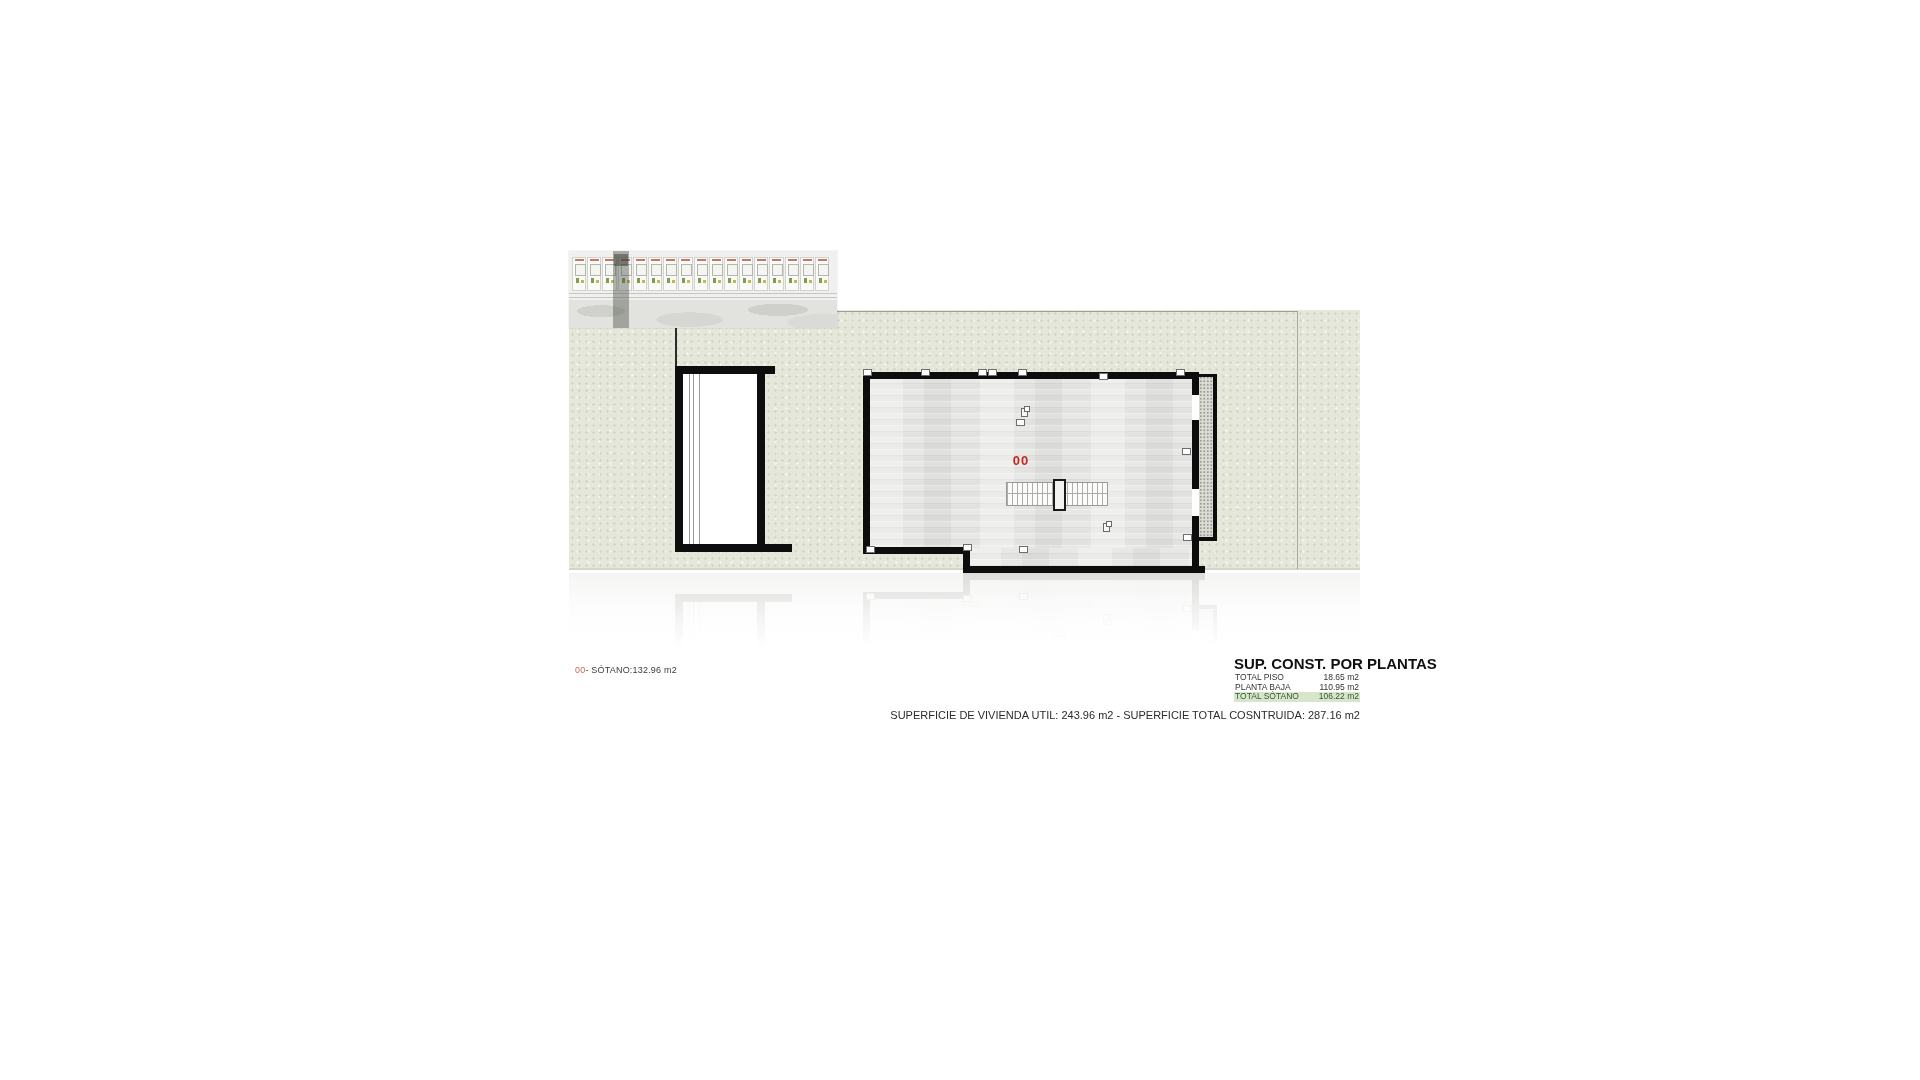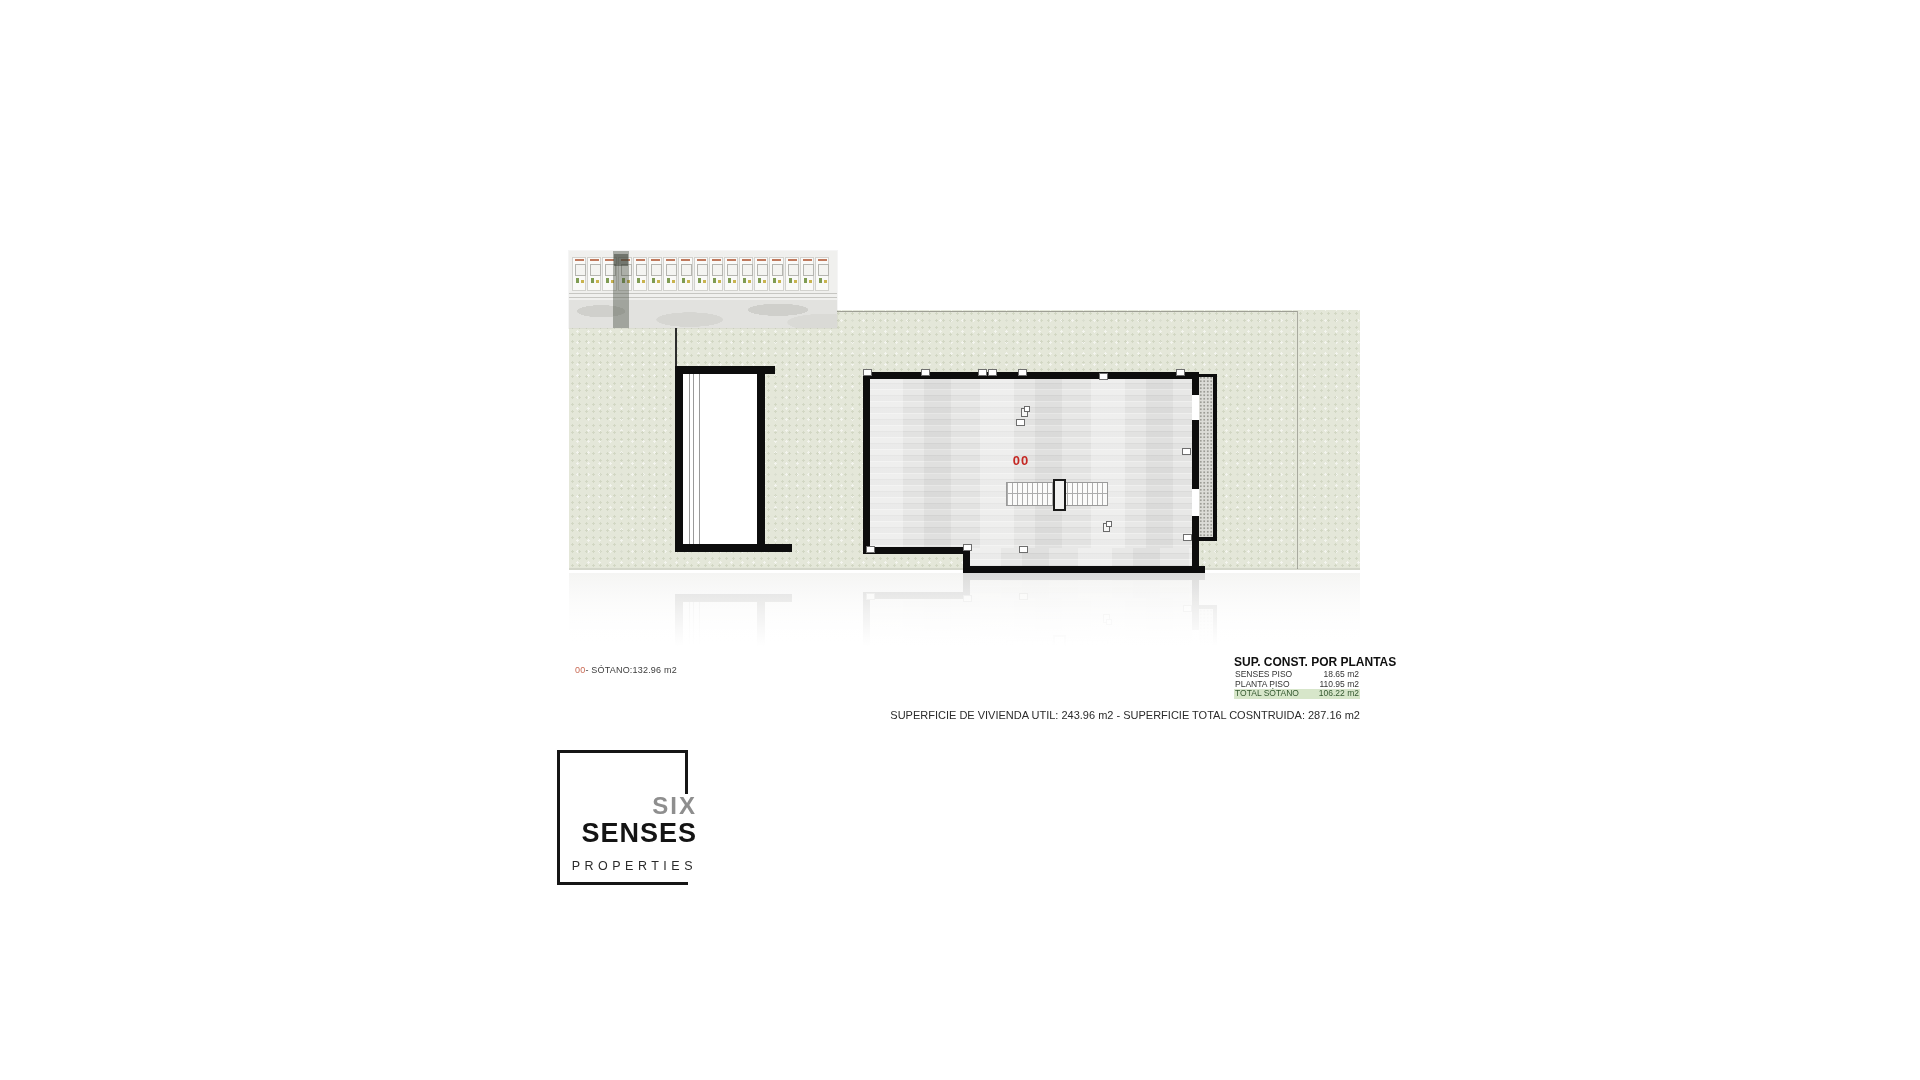"SUP. CONST. POR PLANTAS" #areas-table .hdr { font-size: 12px -> 15px }
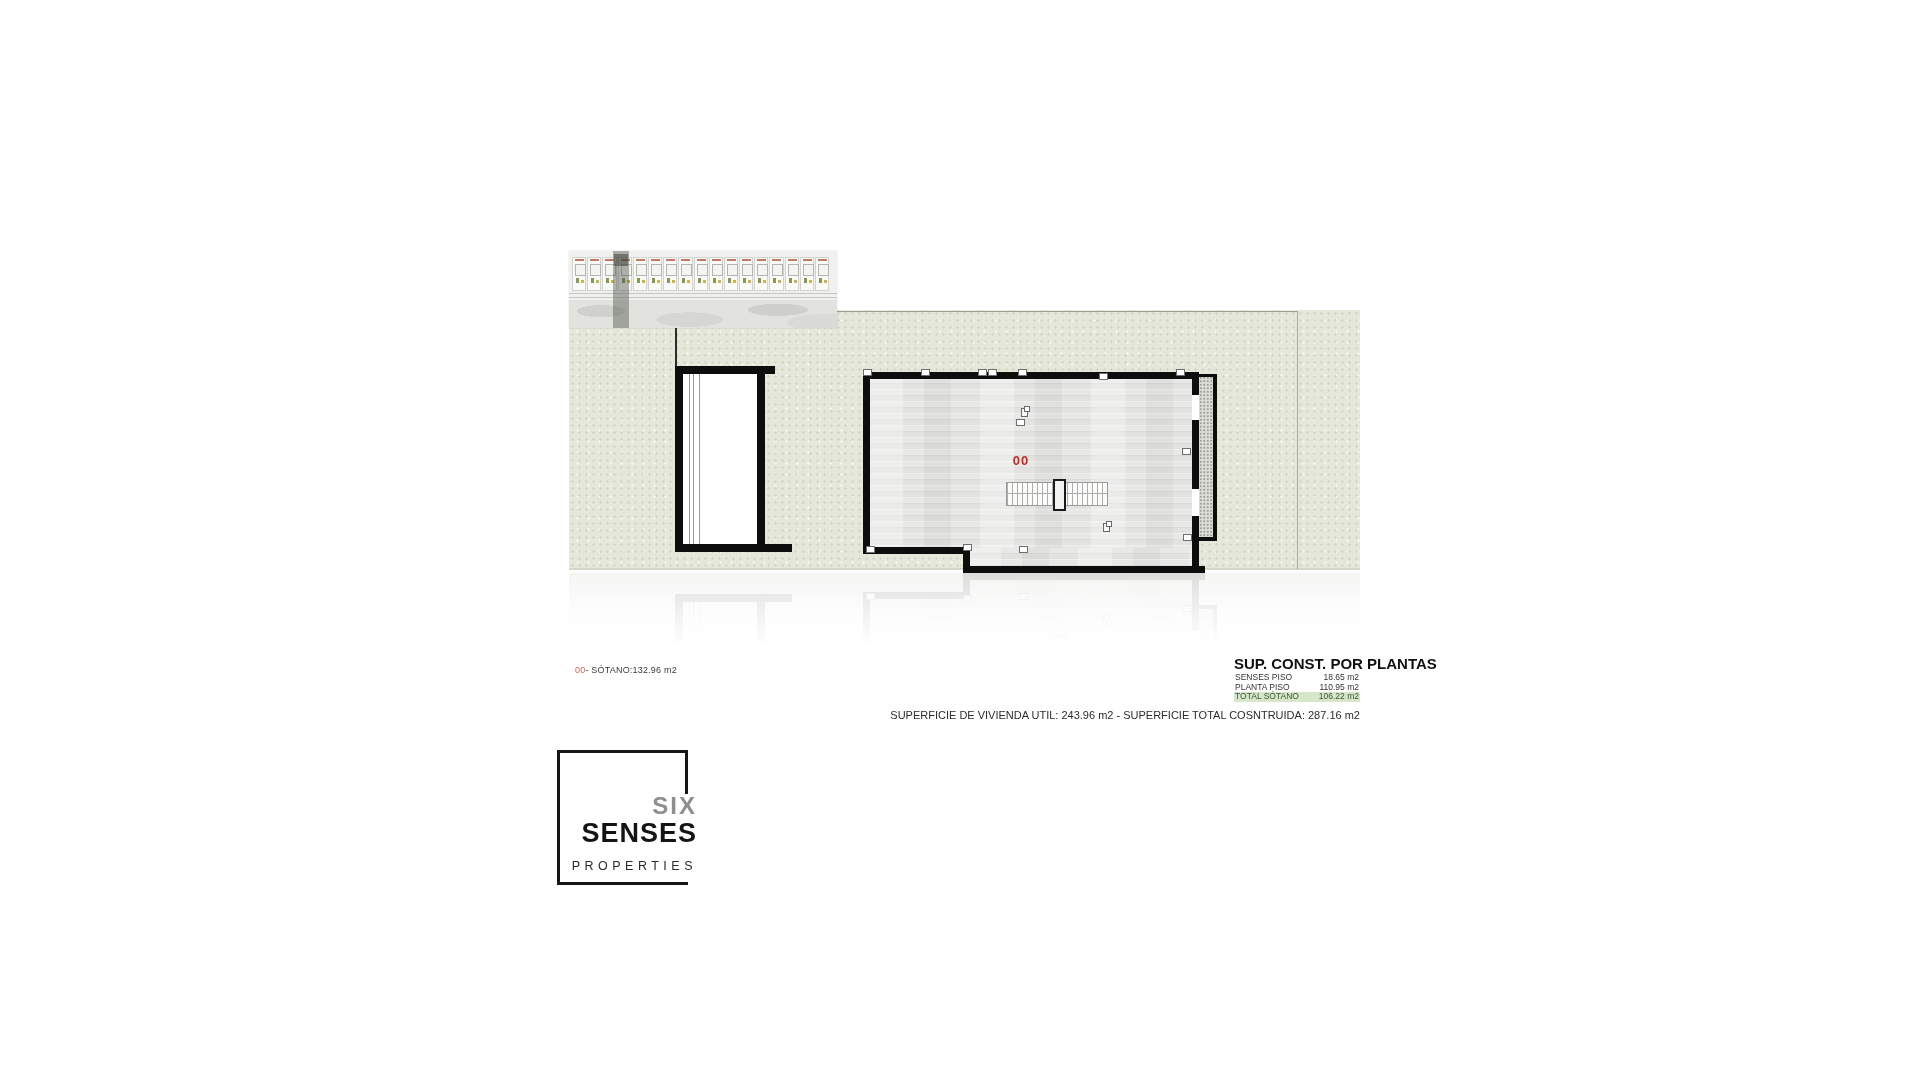"SENSES PISO" span { text: SENSES -> TOTAL }
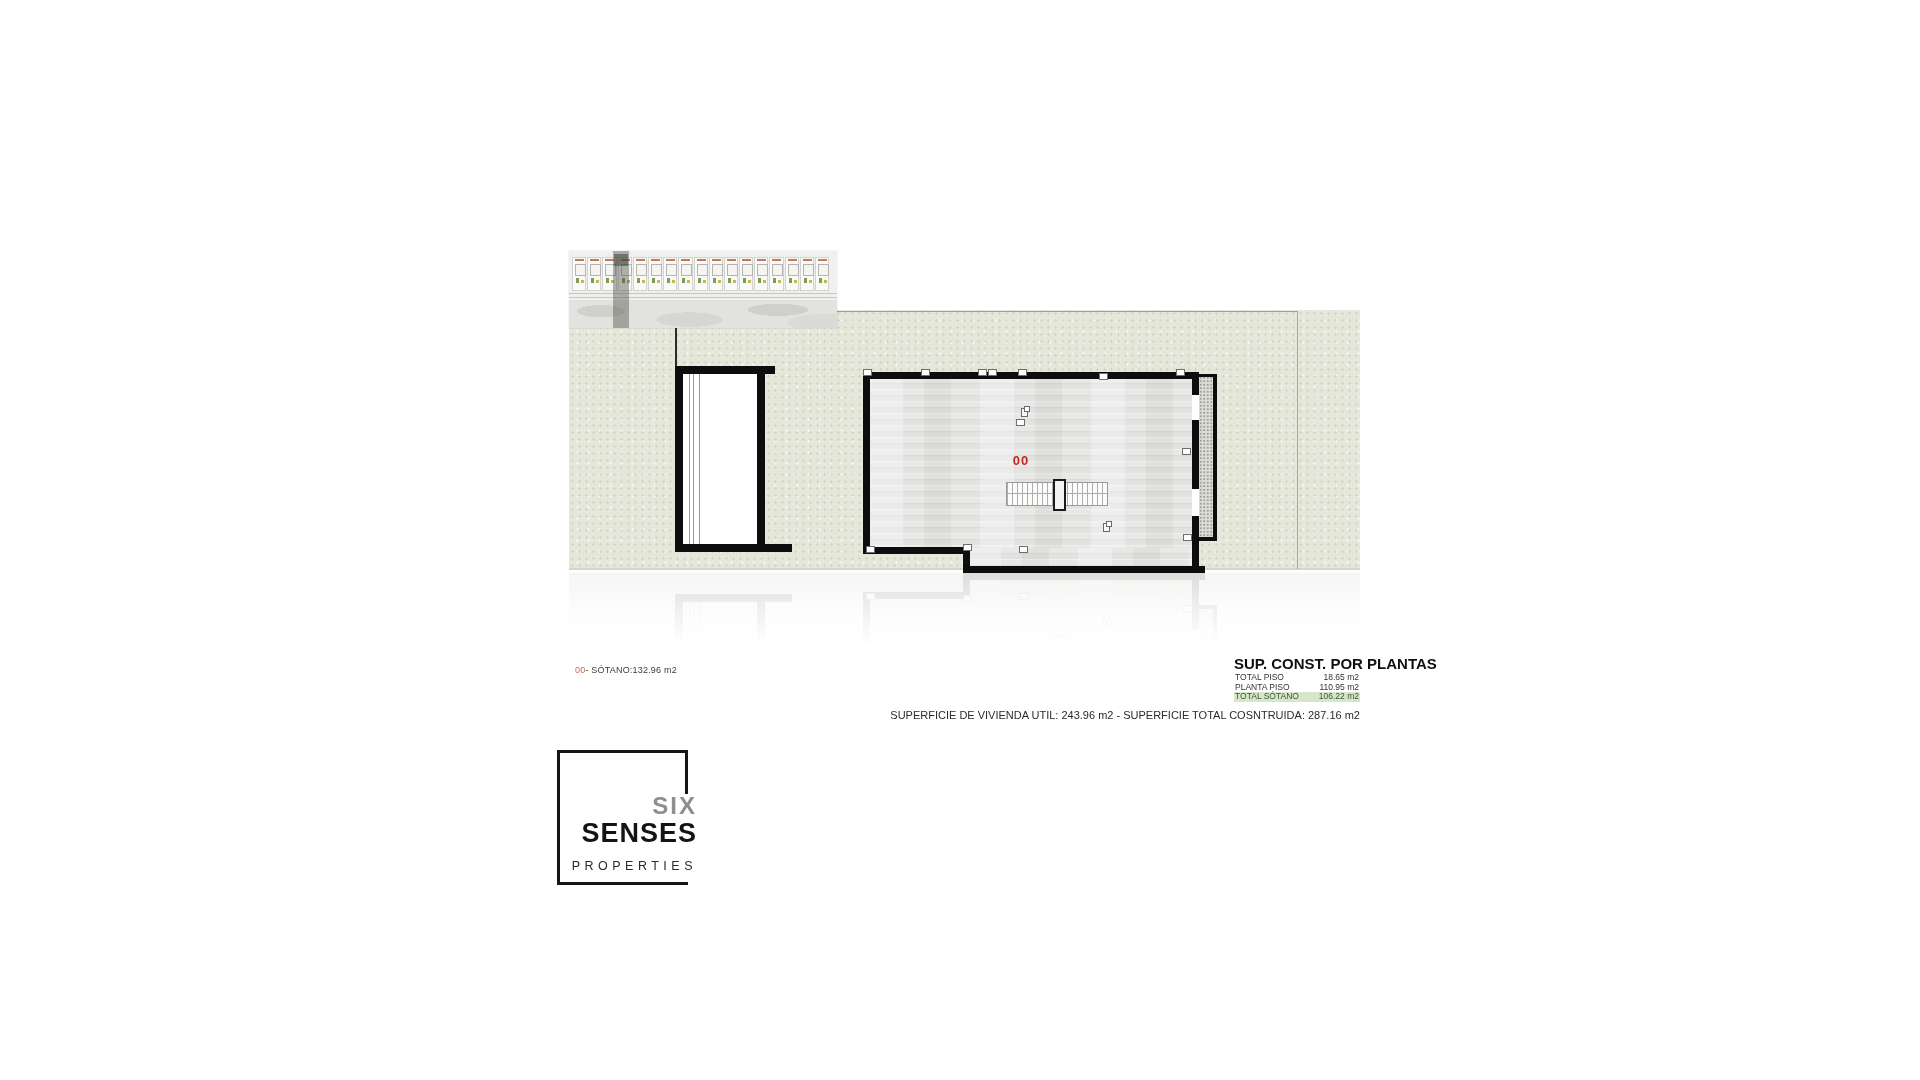"PLANTA PISO" span { text: PISO -> BAJA }
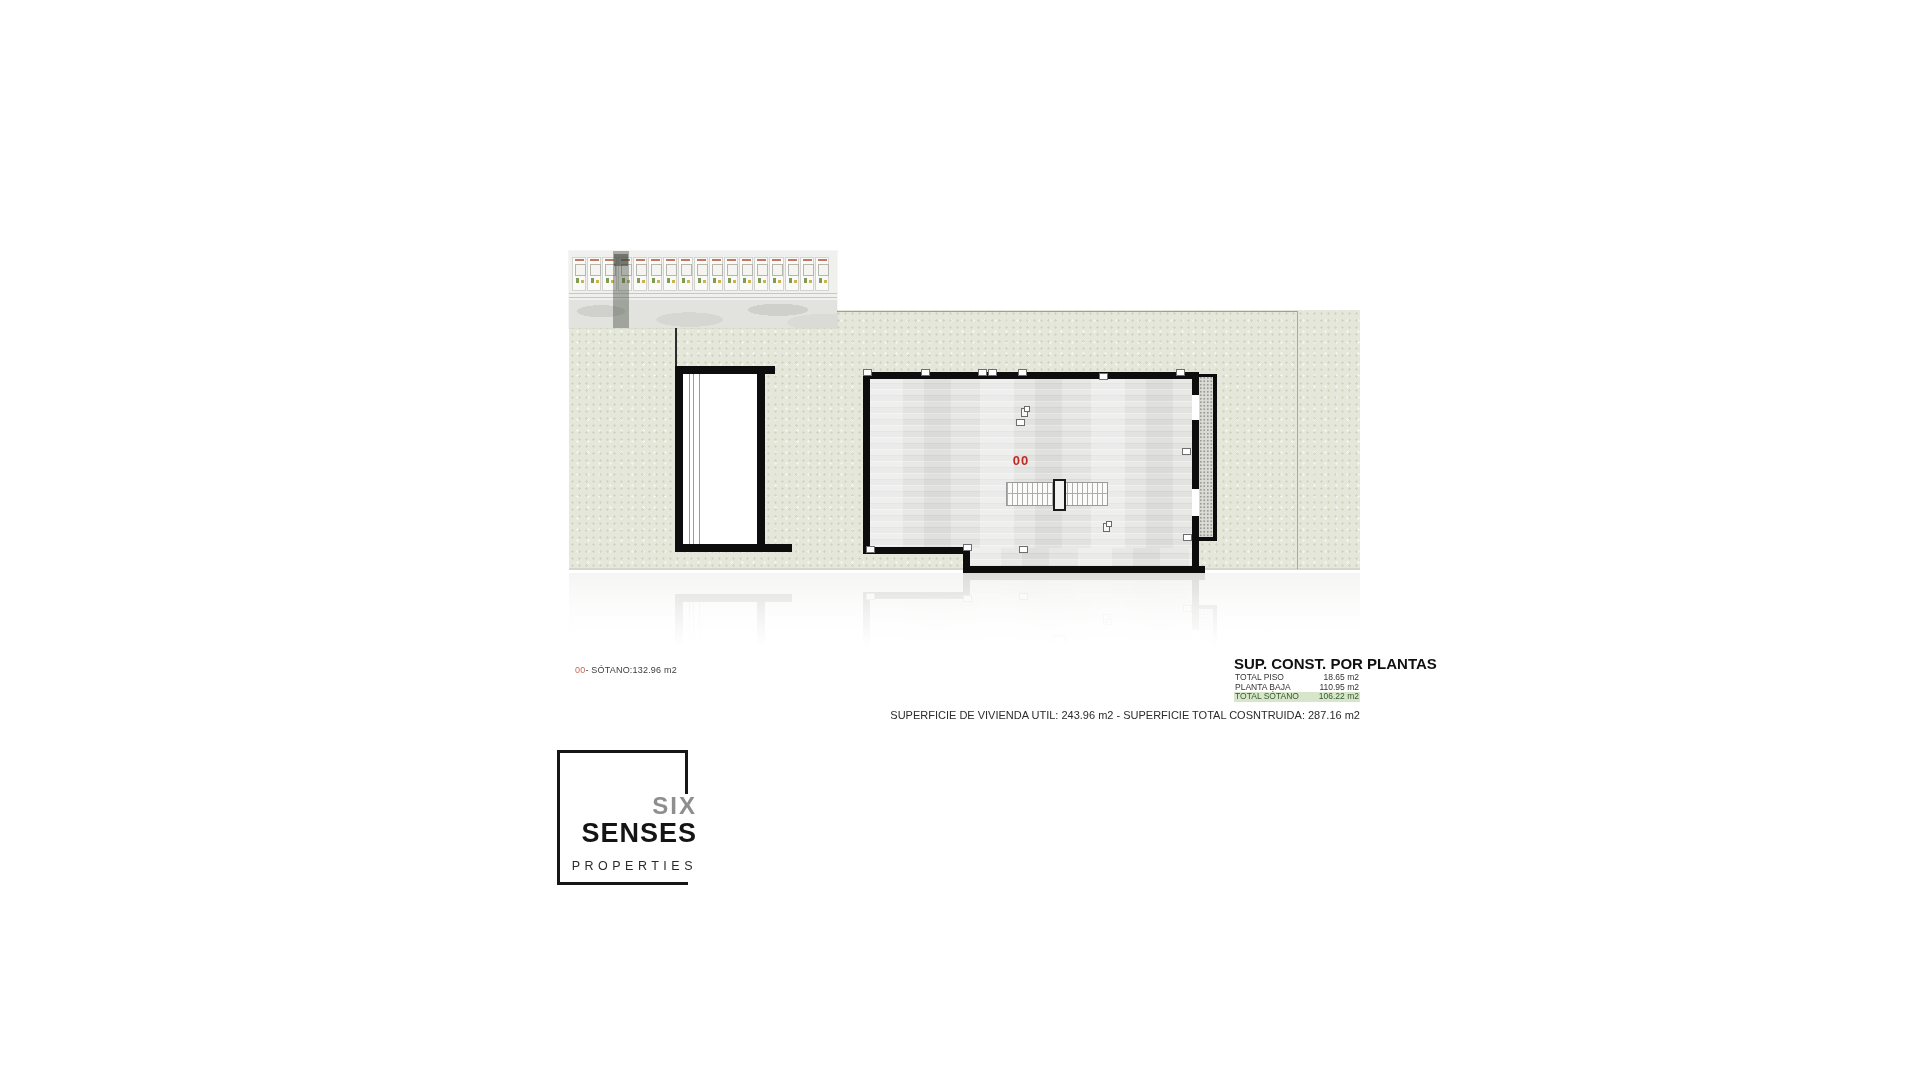"SIX" div { html: <div> <div></div> <div></div> <div> <div>SIX</div> <div>SENSES</div> <div>PROPERTIES</div> </div> </div> -> none }
